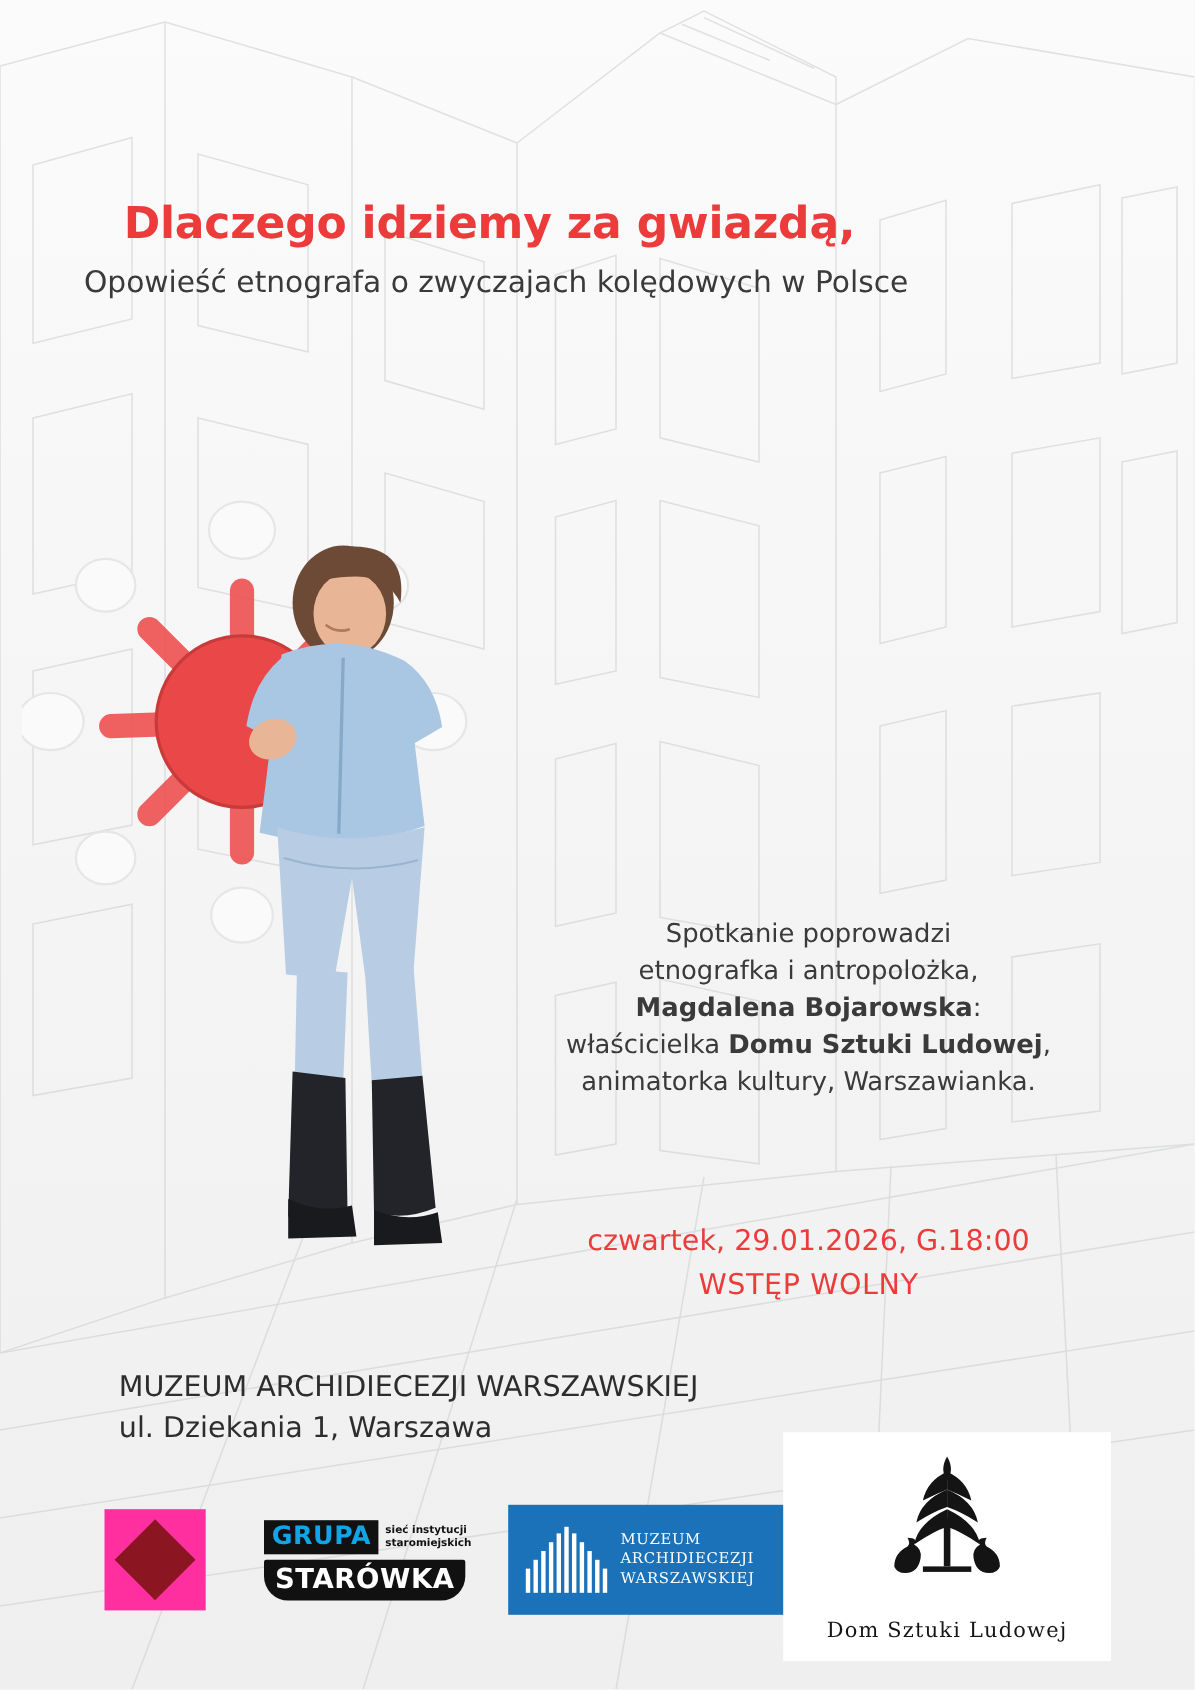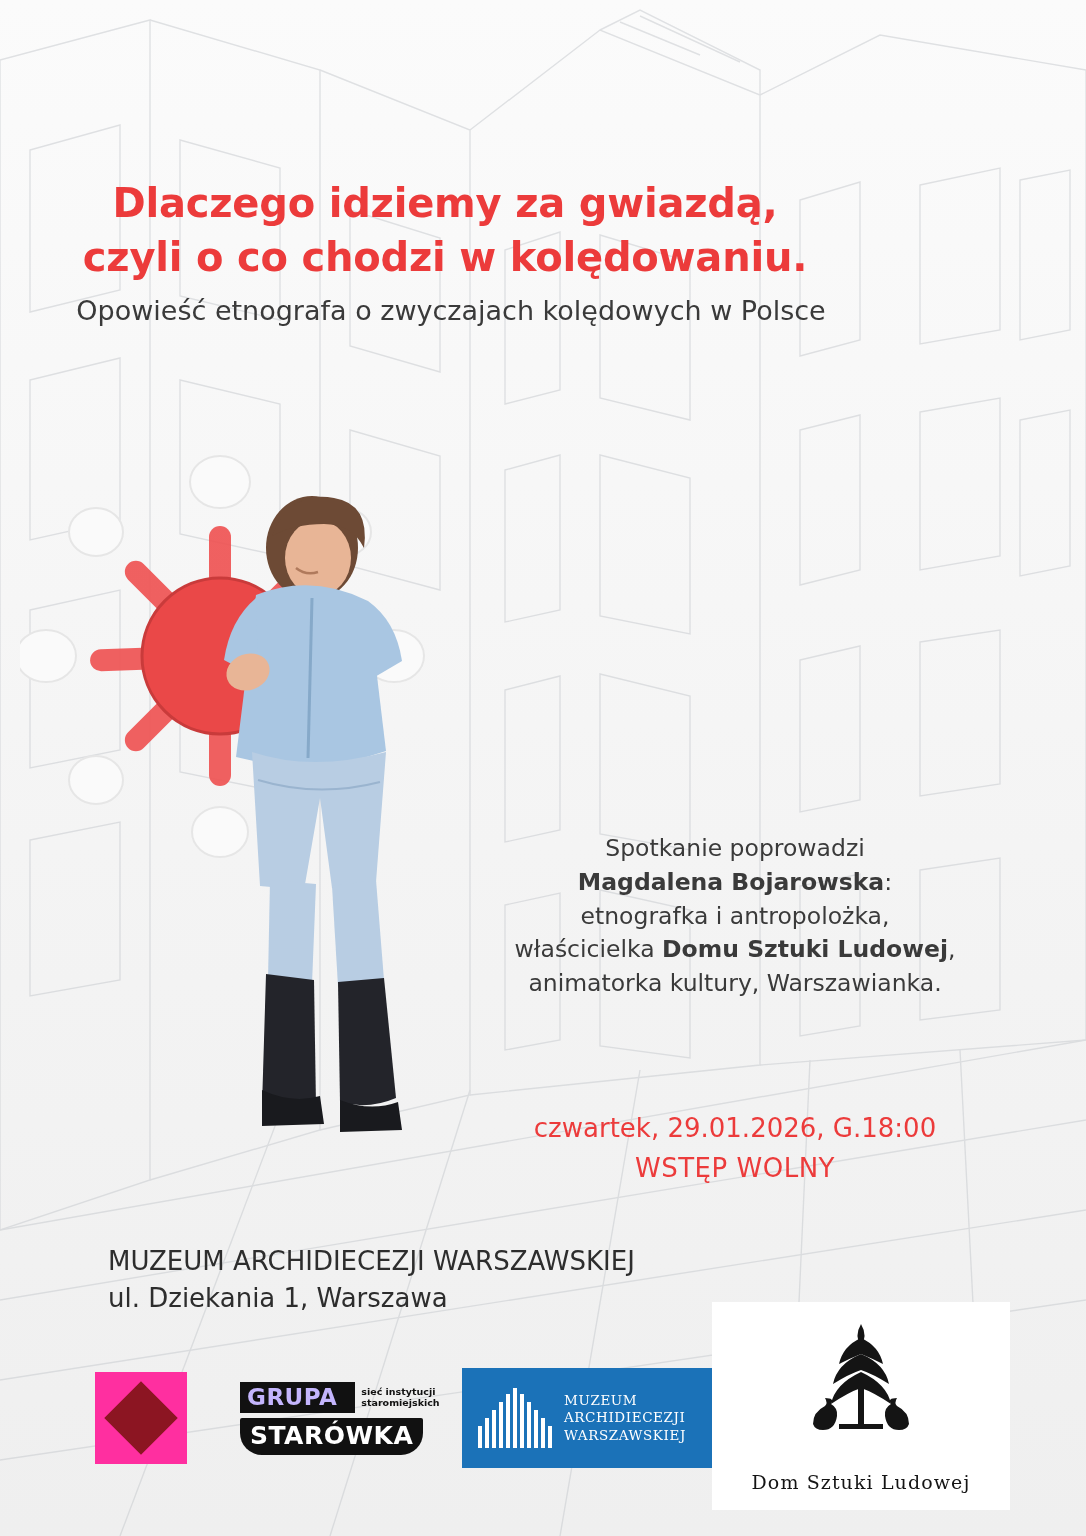"czyli o co chodzi w" div.title-line { html: <div>czyli o co chodzi w kolędowaniu.</div> -> none }
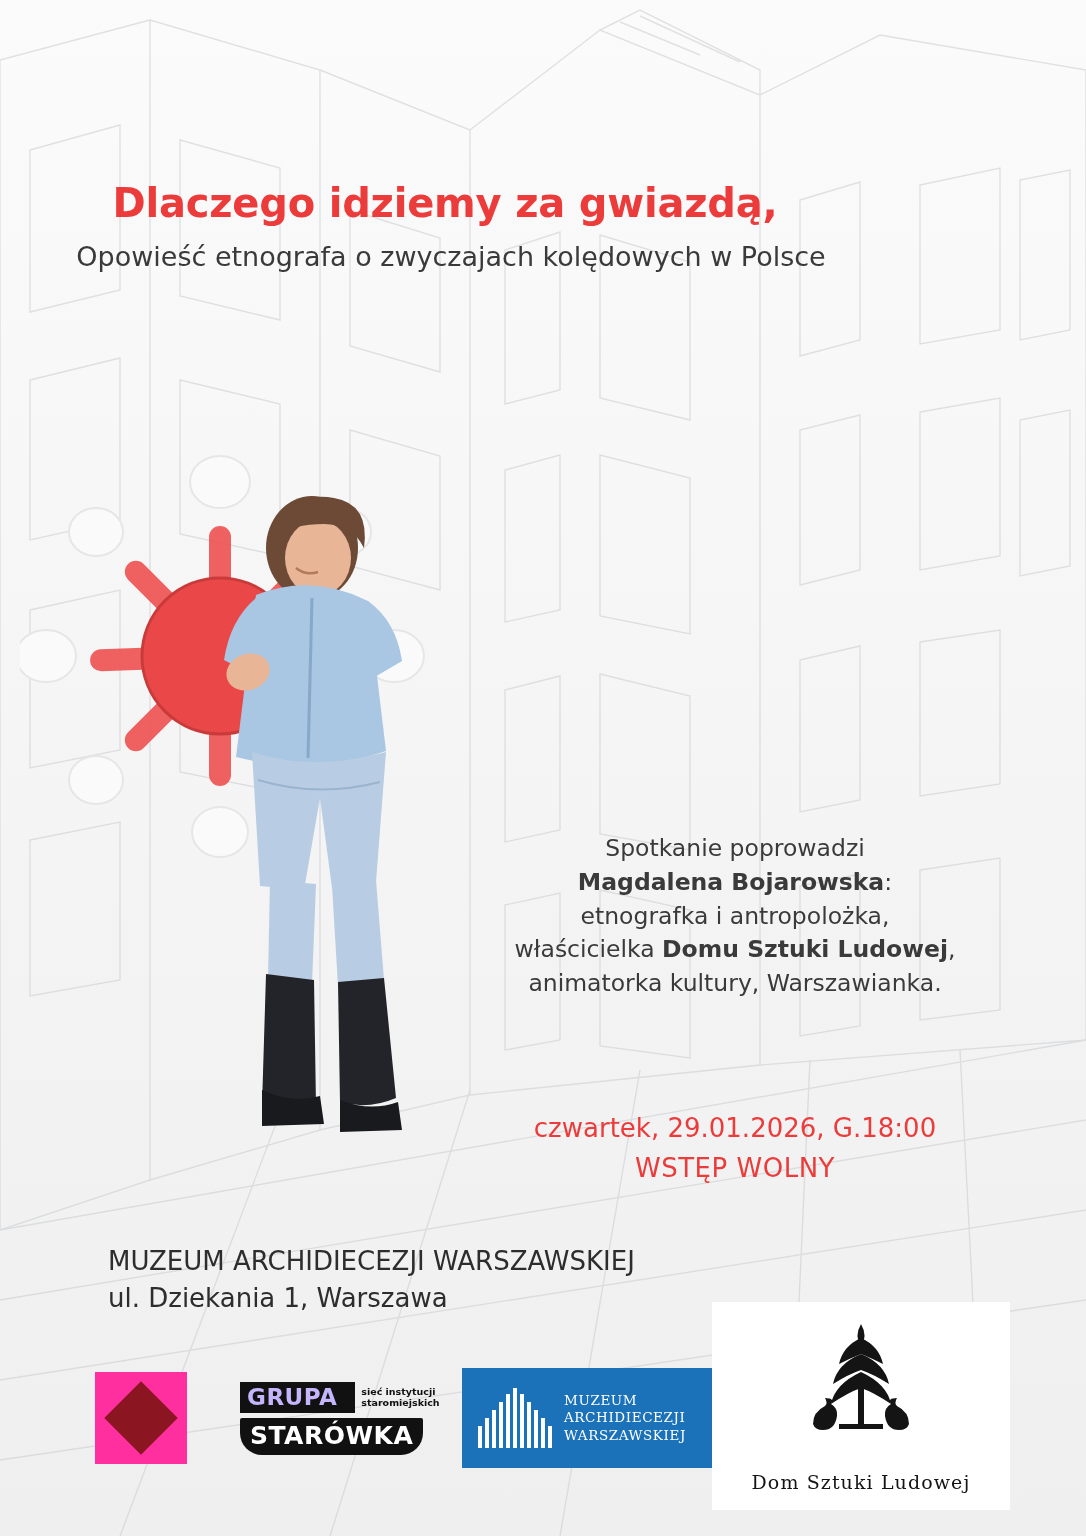"Magdalena Bojarowska:" div { order: before "etnografka i antropolożka," -> after "etnografka i antropolożka," }
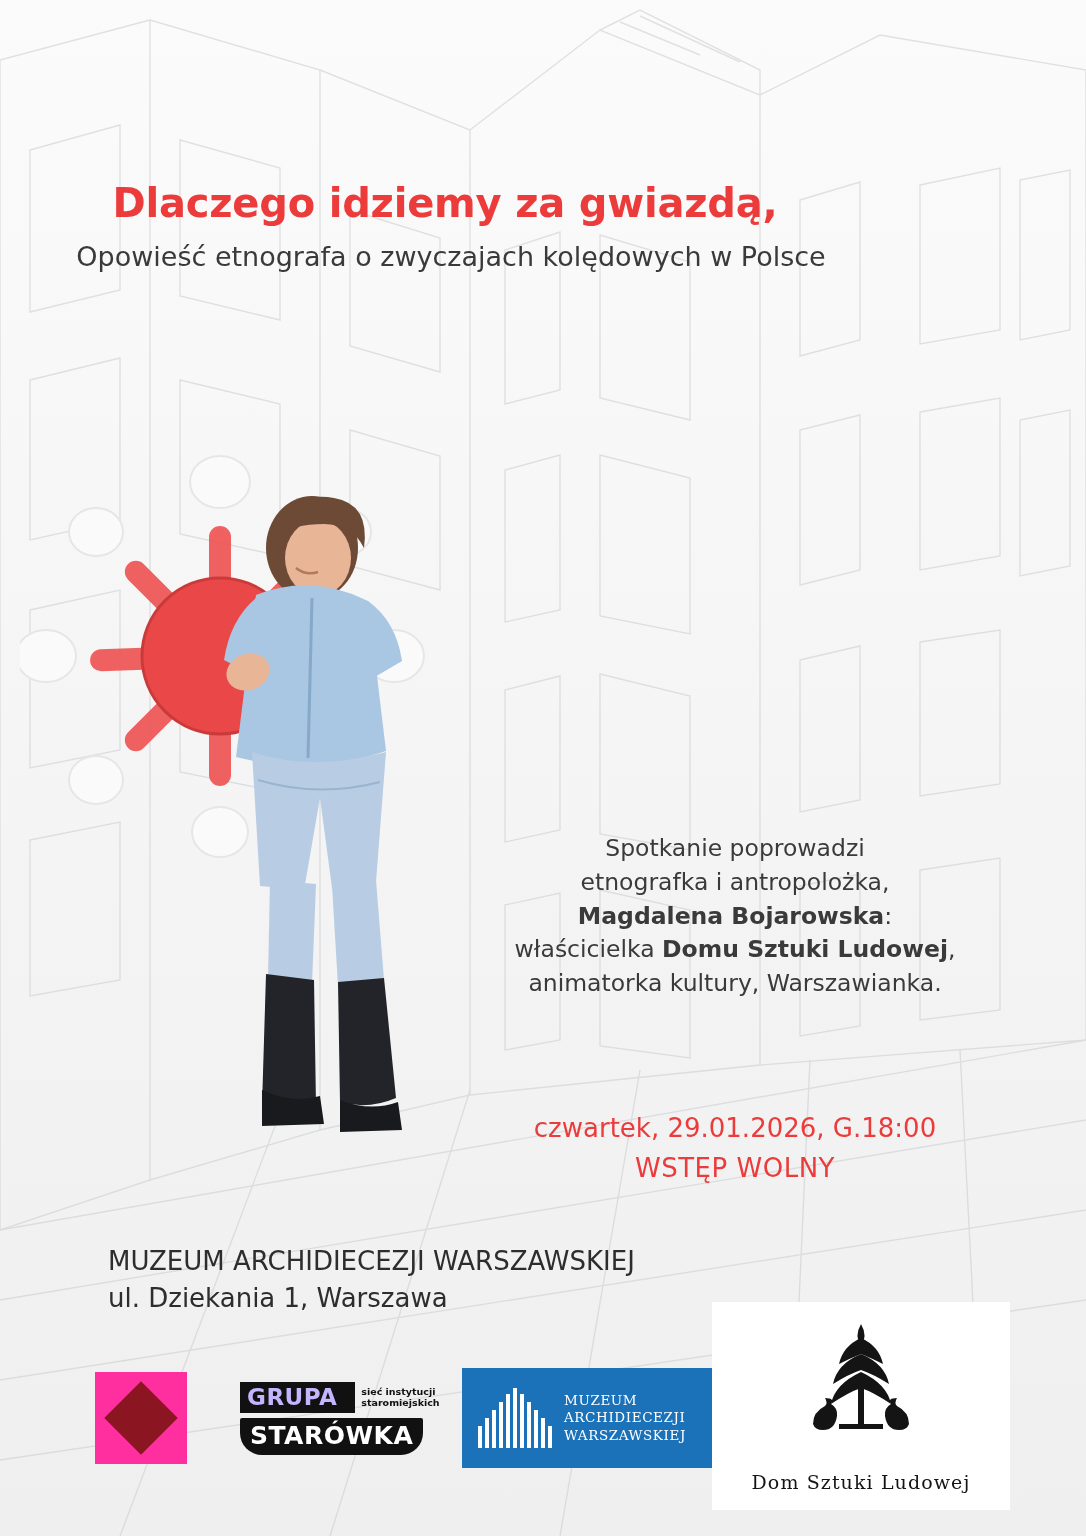"GRUPA" .st-grupa { color: #c4b5fd -> #0ea5e9; padding: 2px 18px 3px 7px -> 2px 7px 3px 7px }
